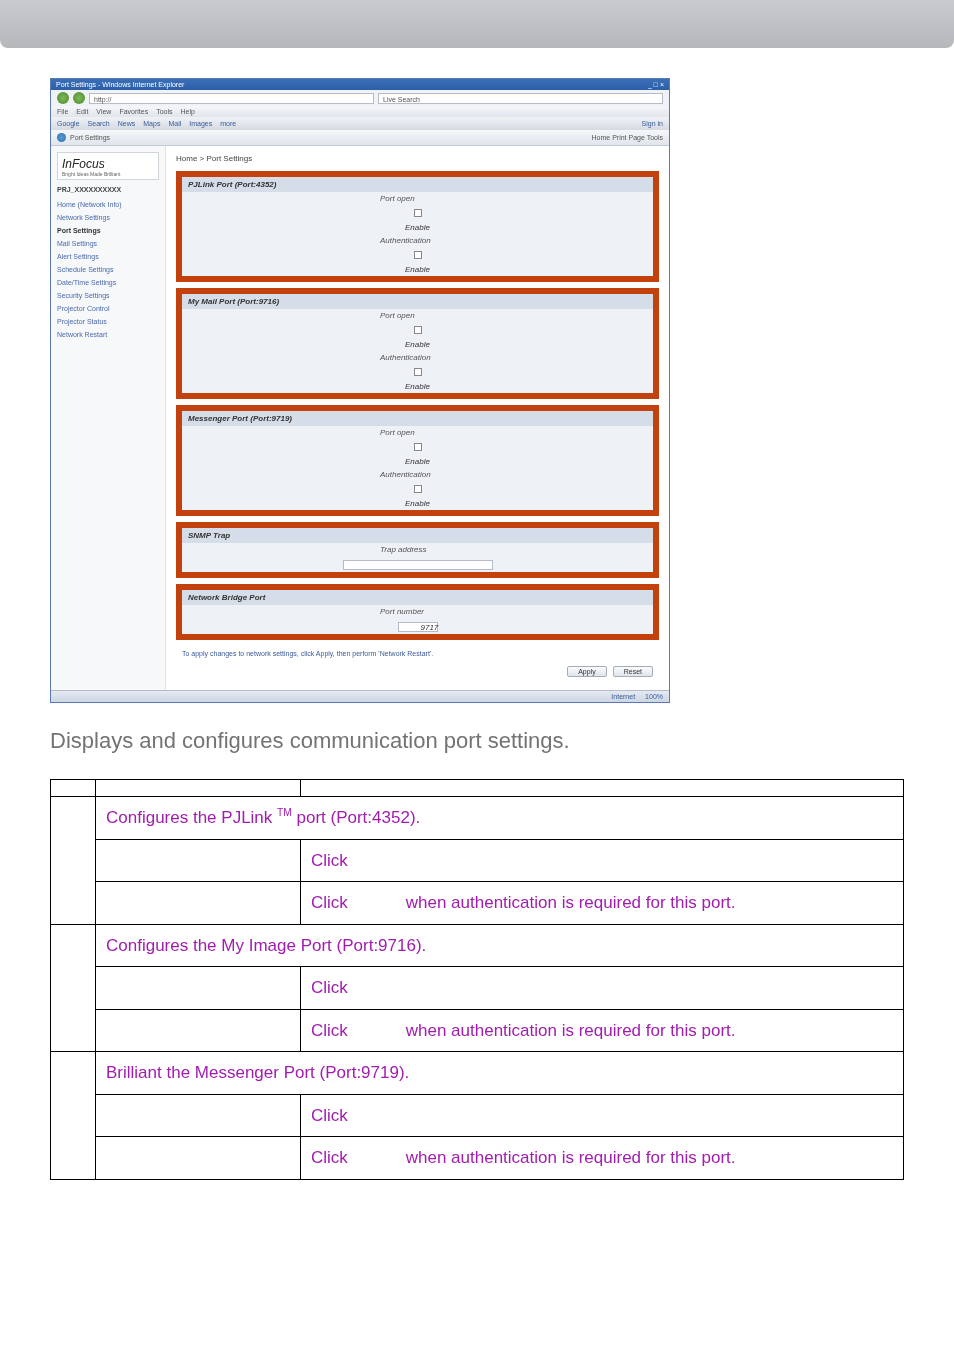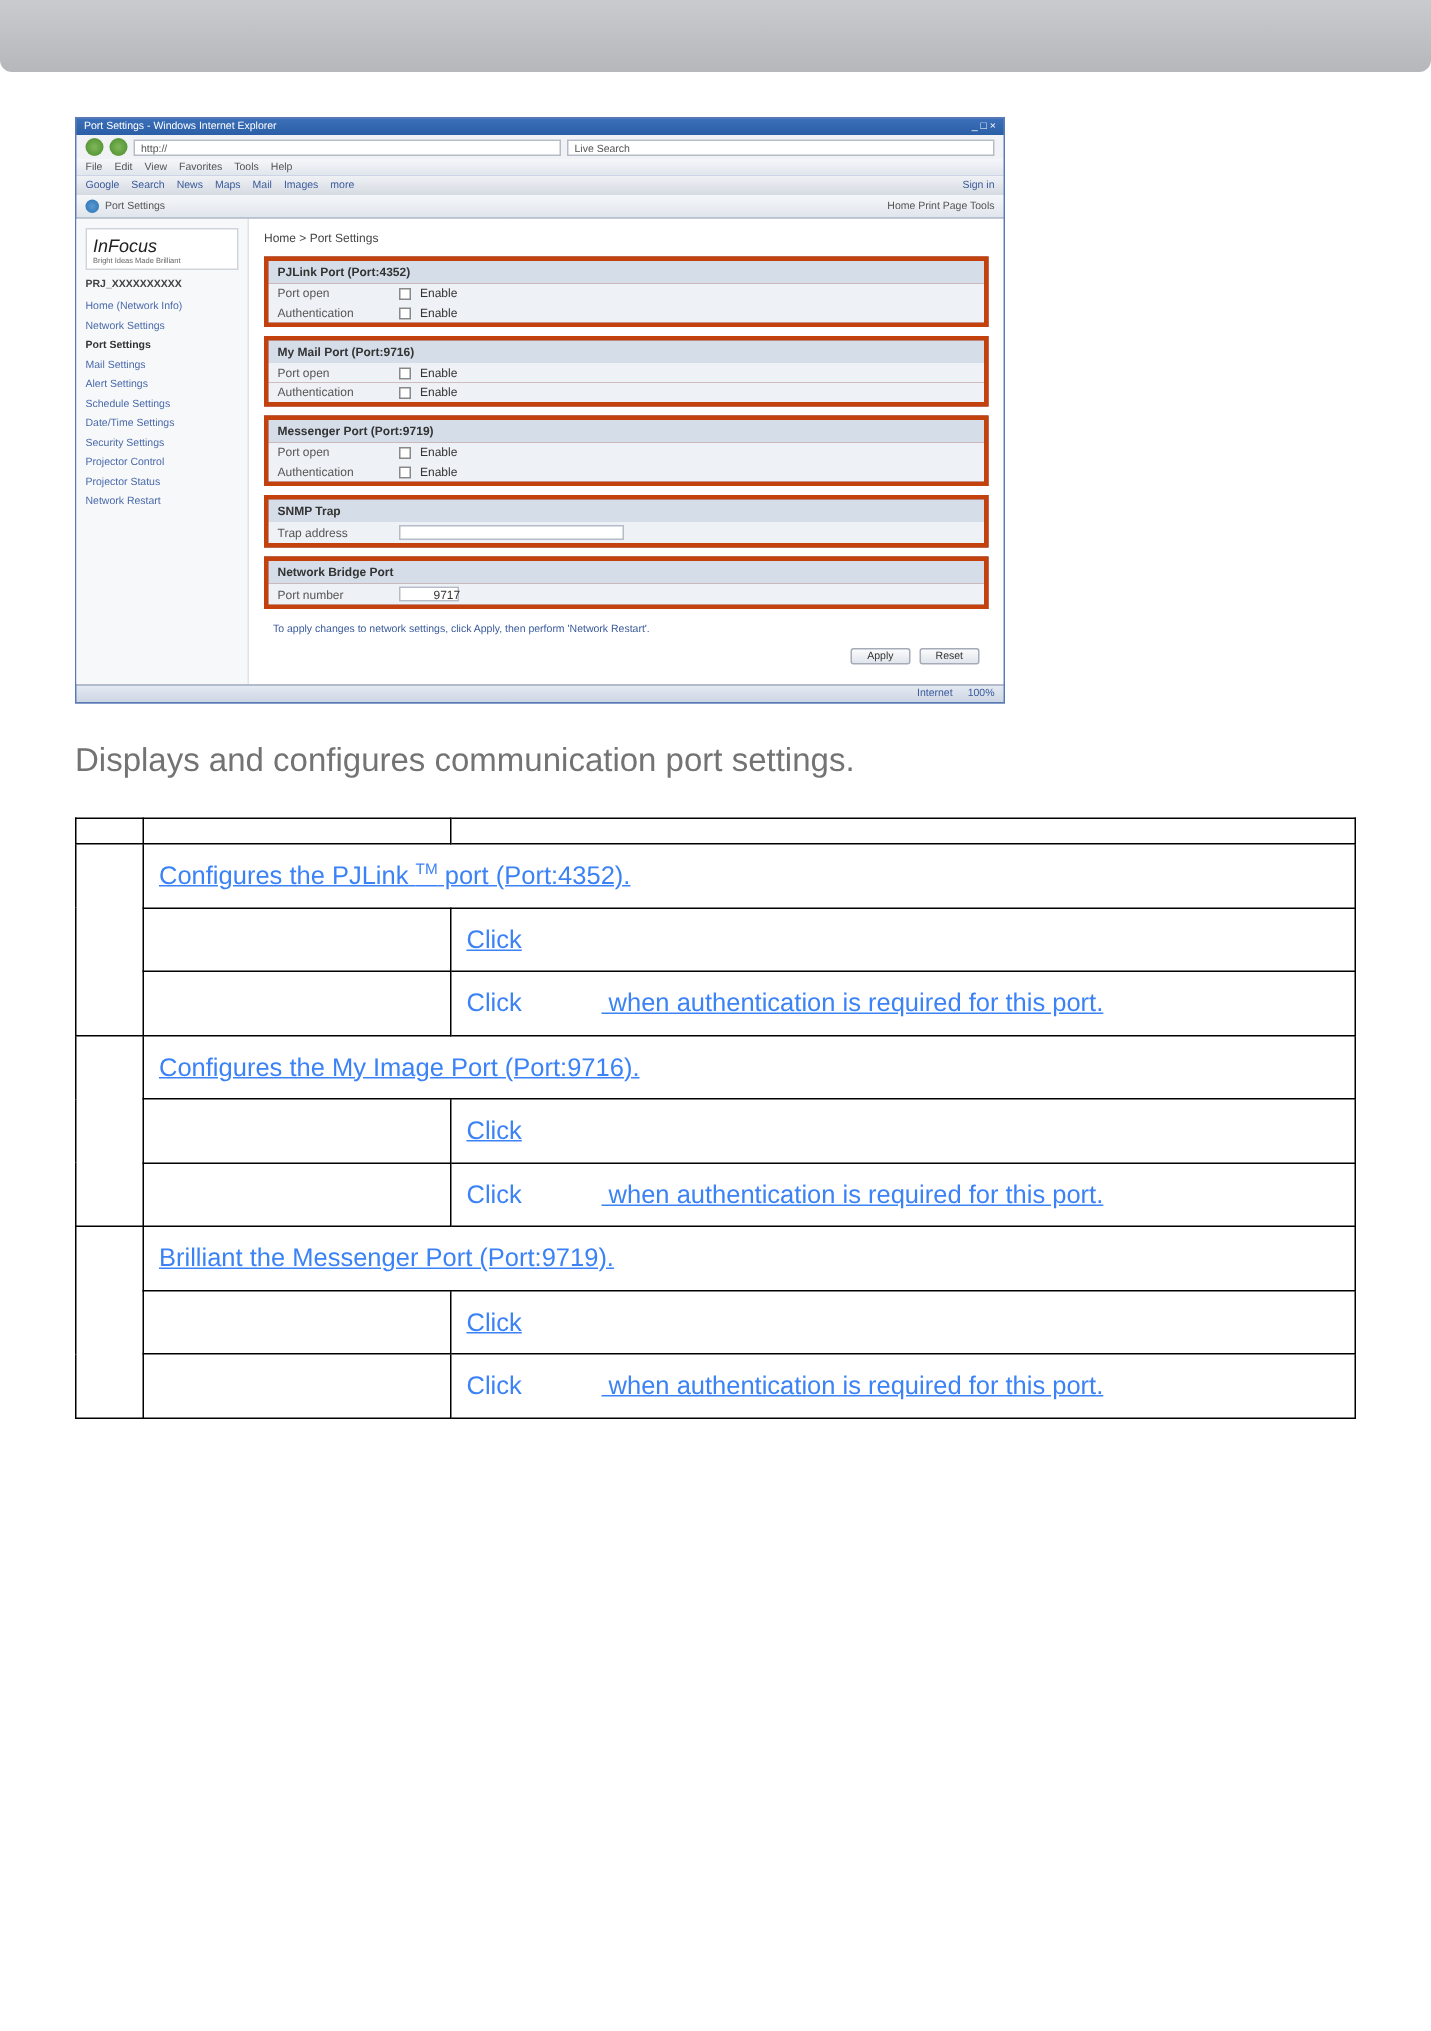"PJLink Port (Port:4352)" .port-section { background: #7f1d1d -> #f9a8d4; border: 3px solid #c2410c -> 6px solid #c2410c; font-style: none -> italic }
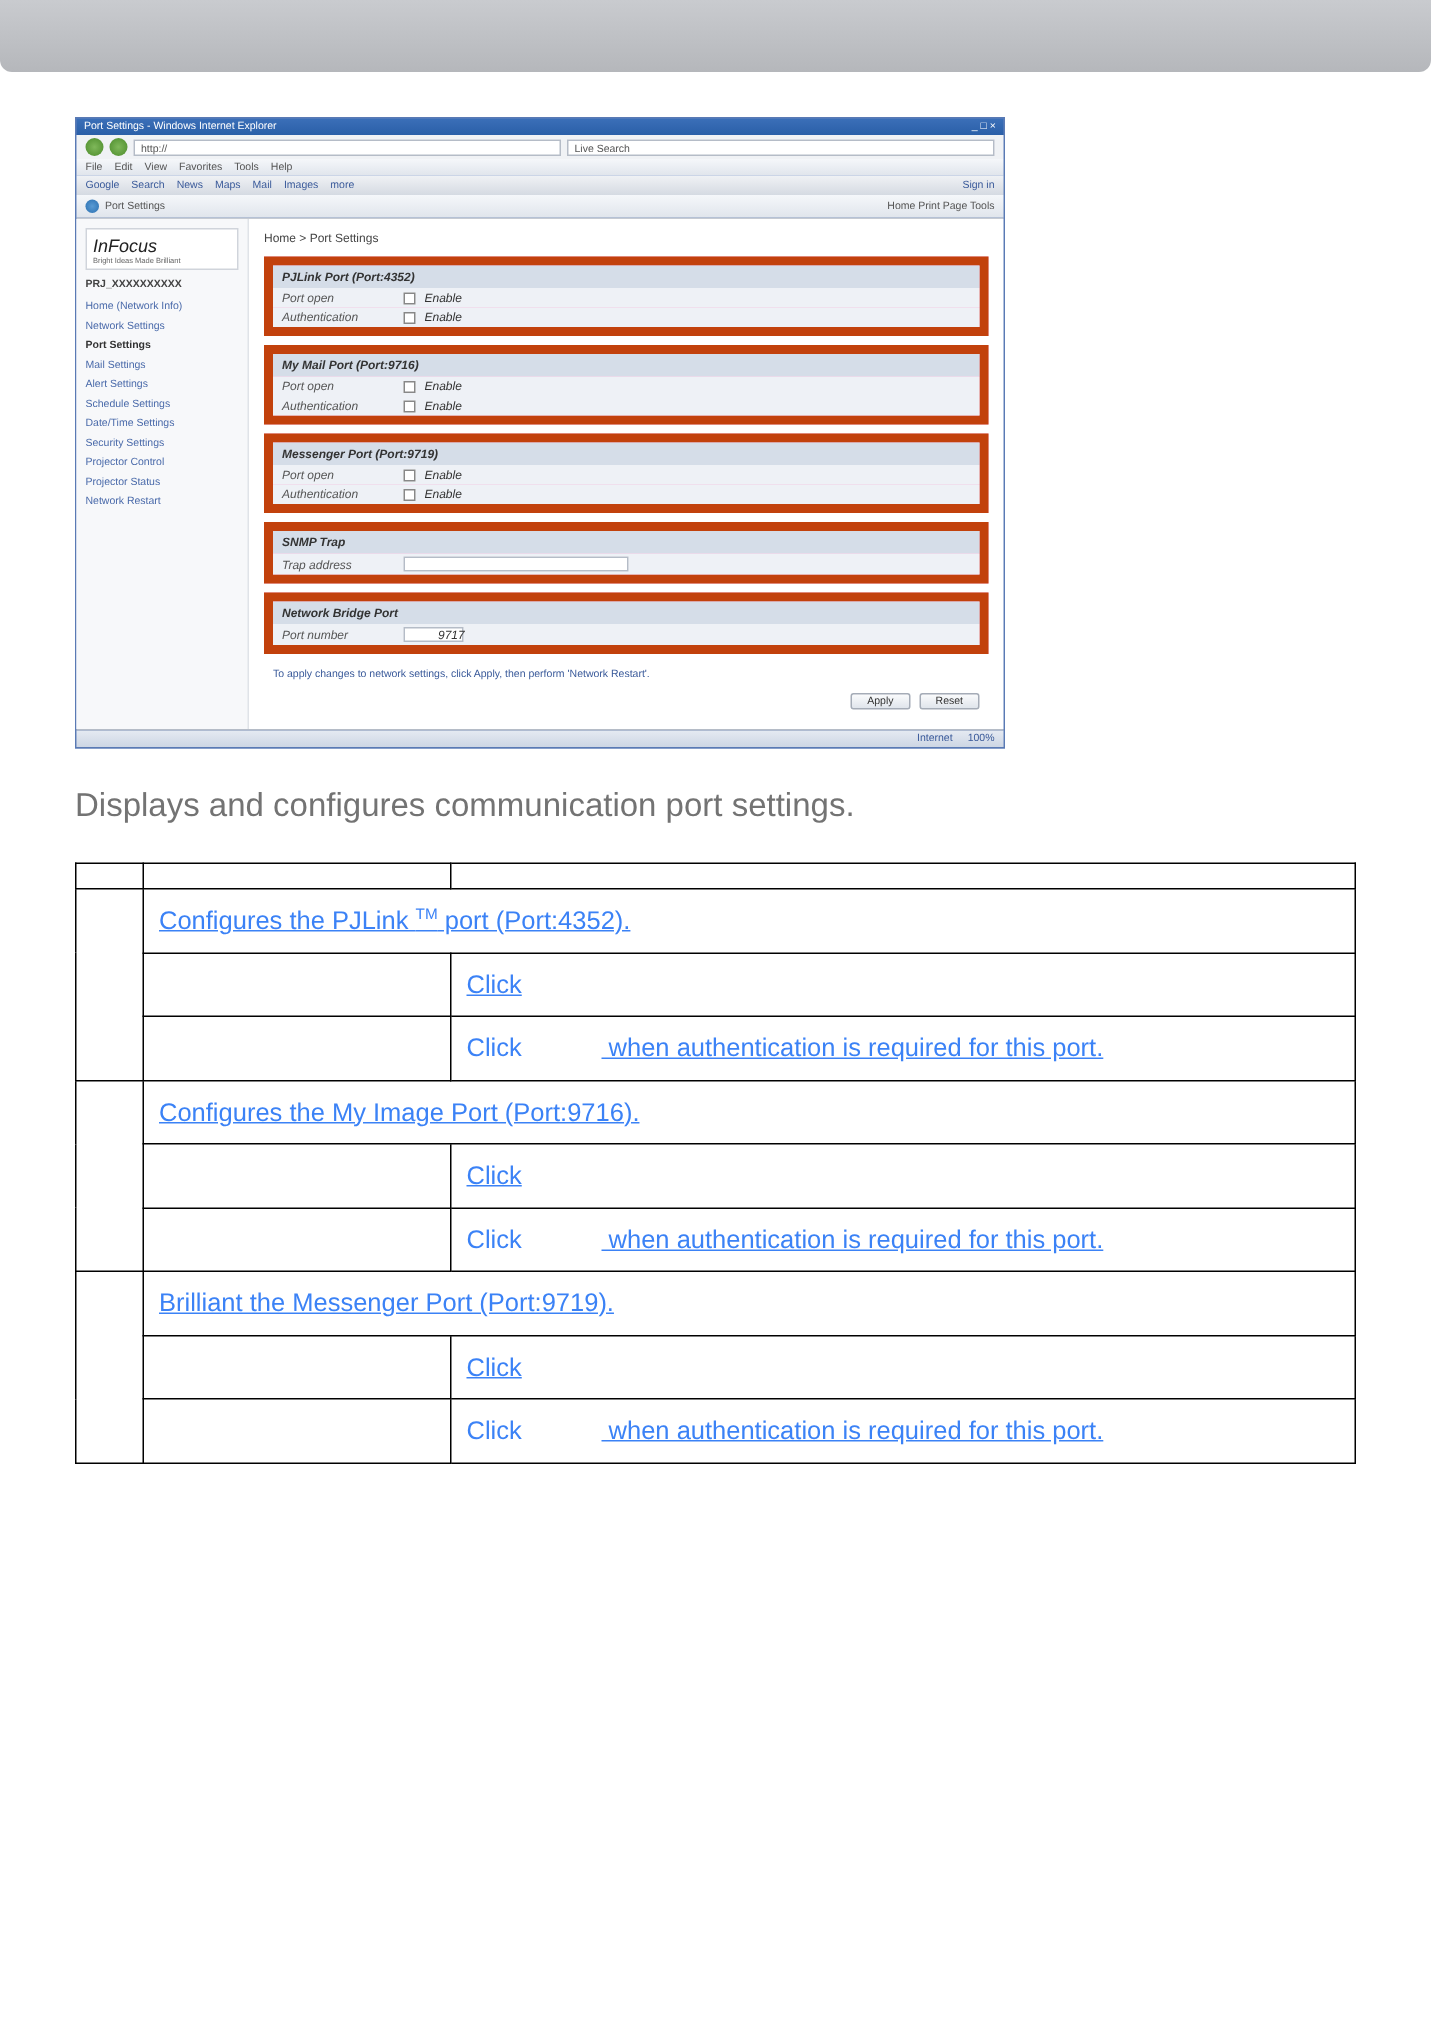"Port open" .port-row { flex-direction: none -> column }
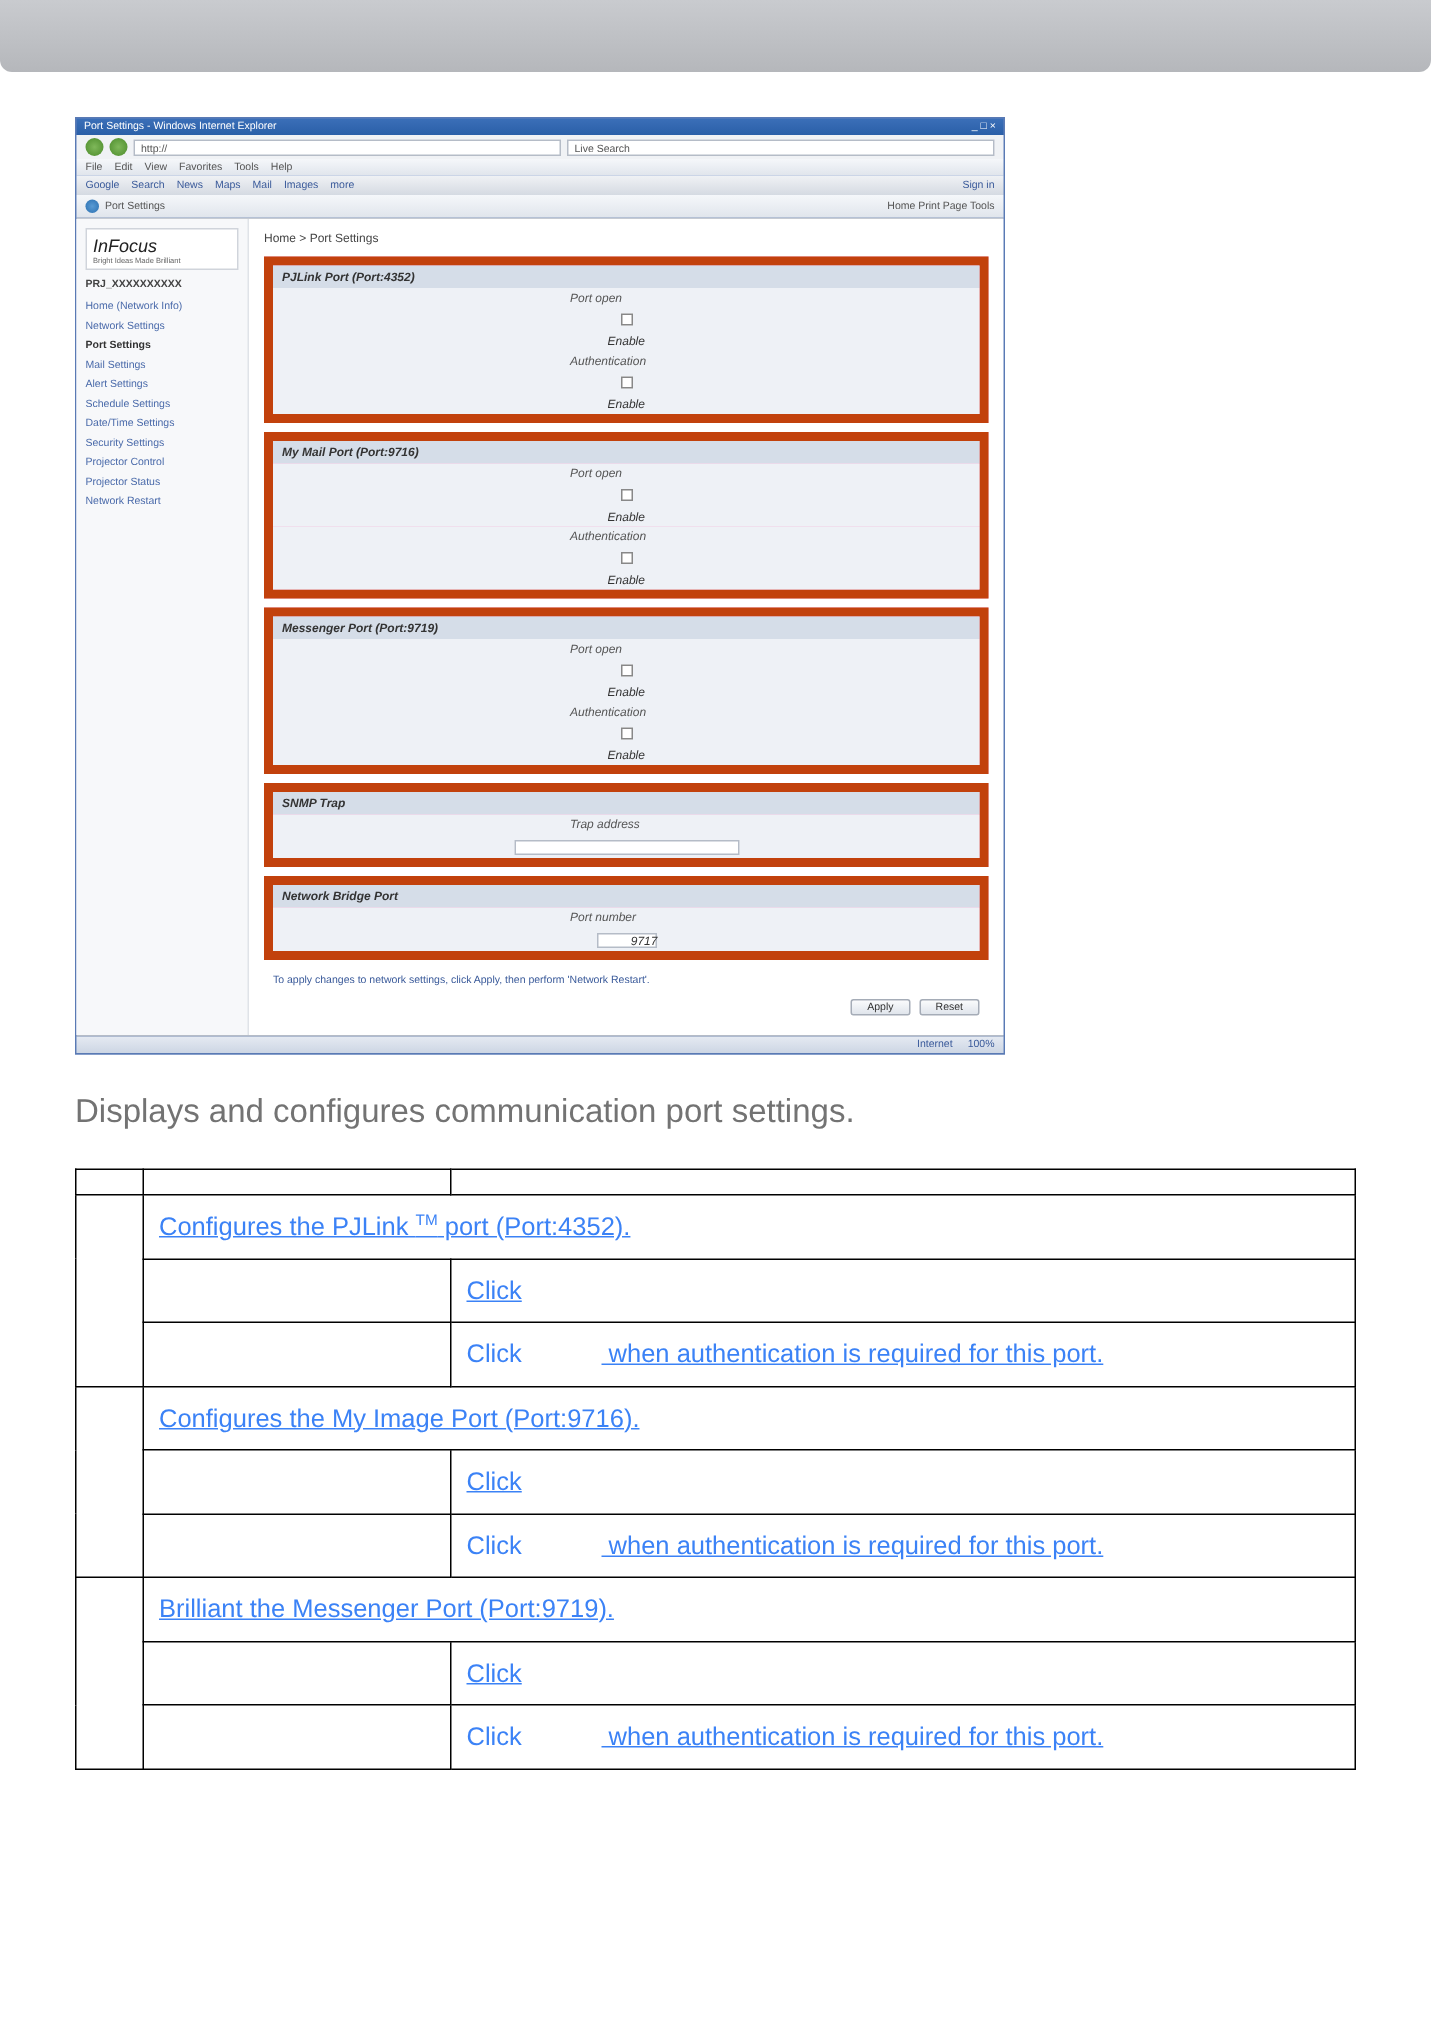"Configures the PJLink TM port" .config-table { color: #3b82f6 -> #a21caf; text-decoration: underline -> none }
